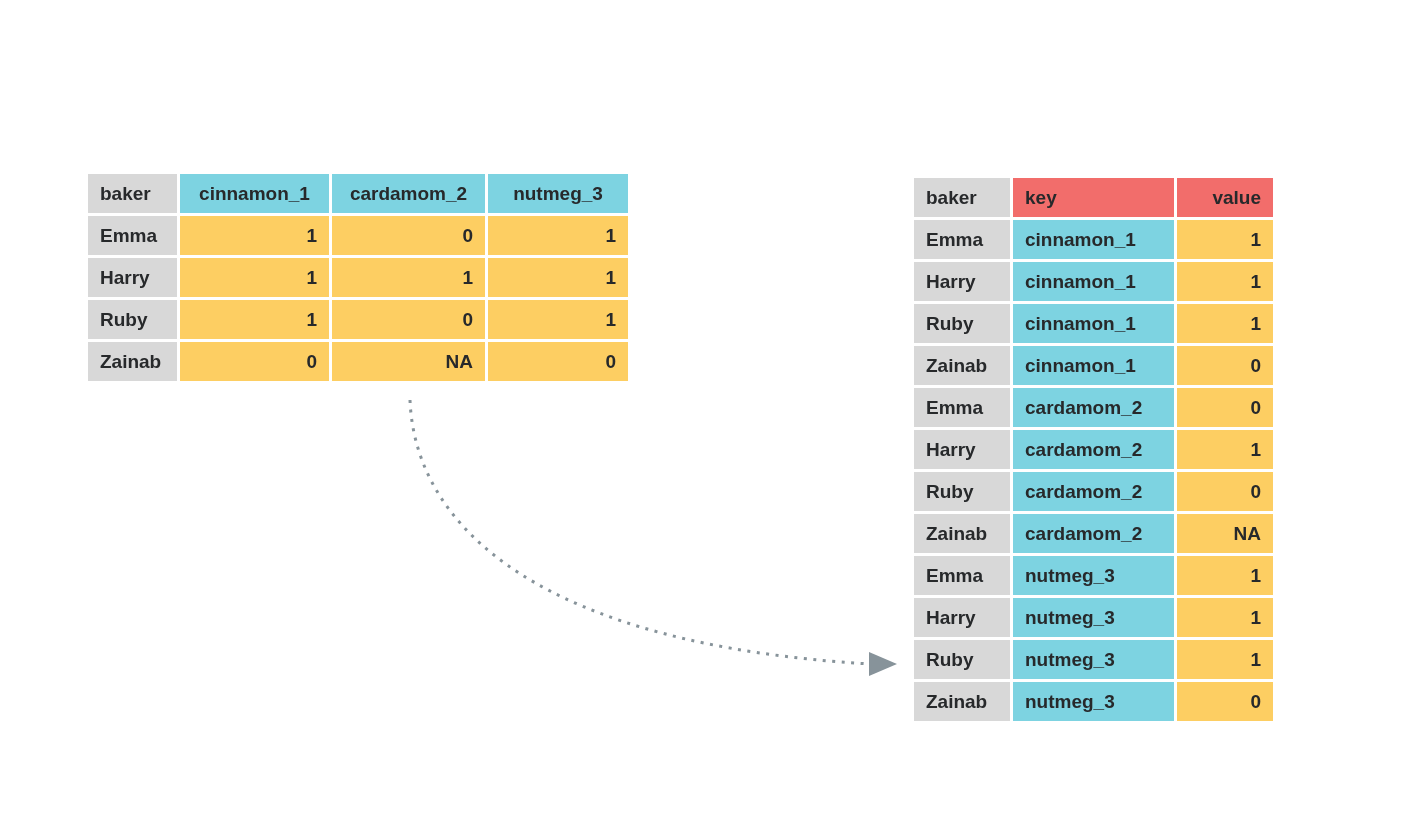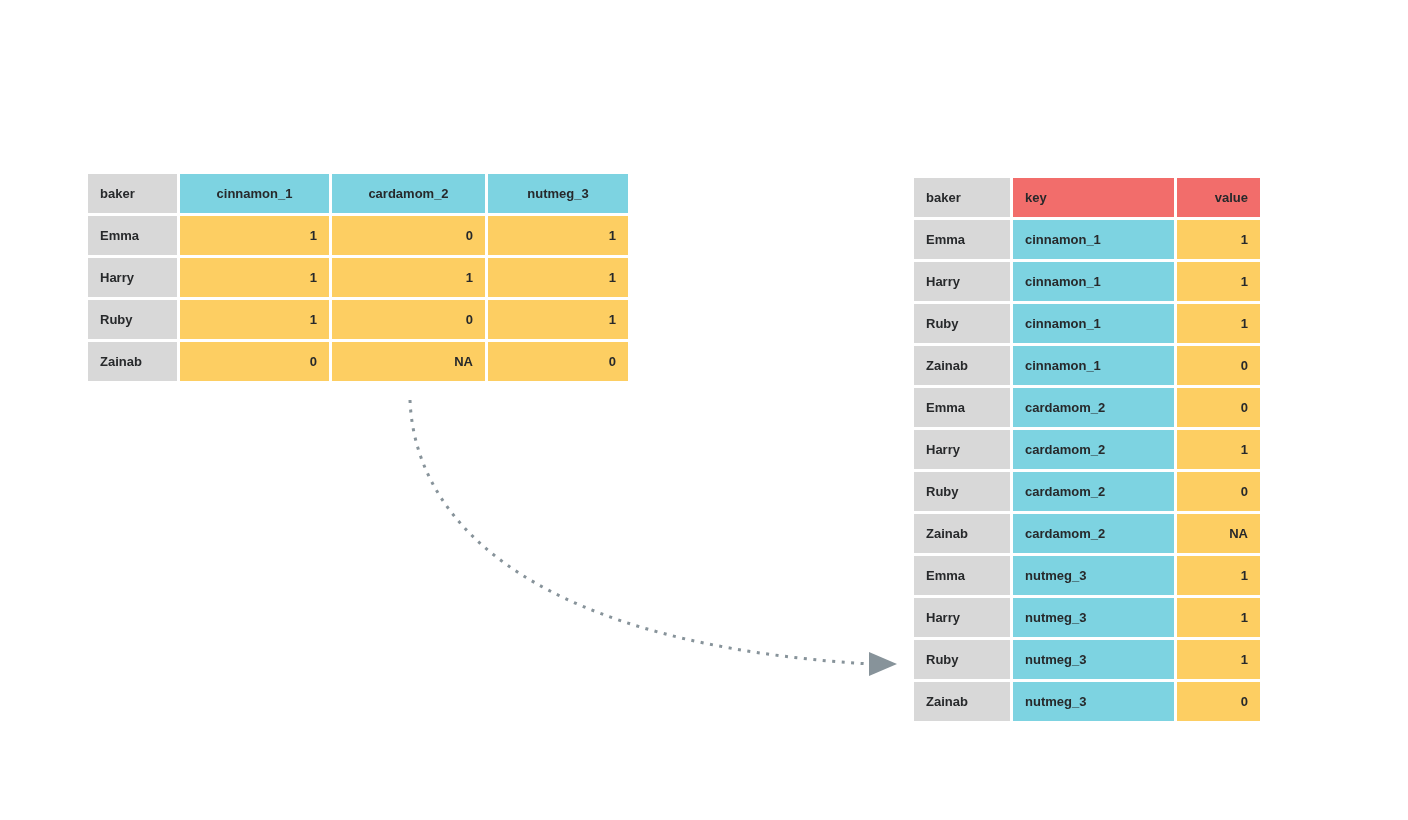"baker" table.data-tbl { font-size: 13px -> 19px }
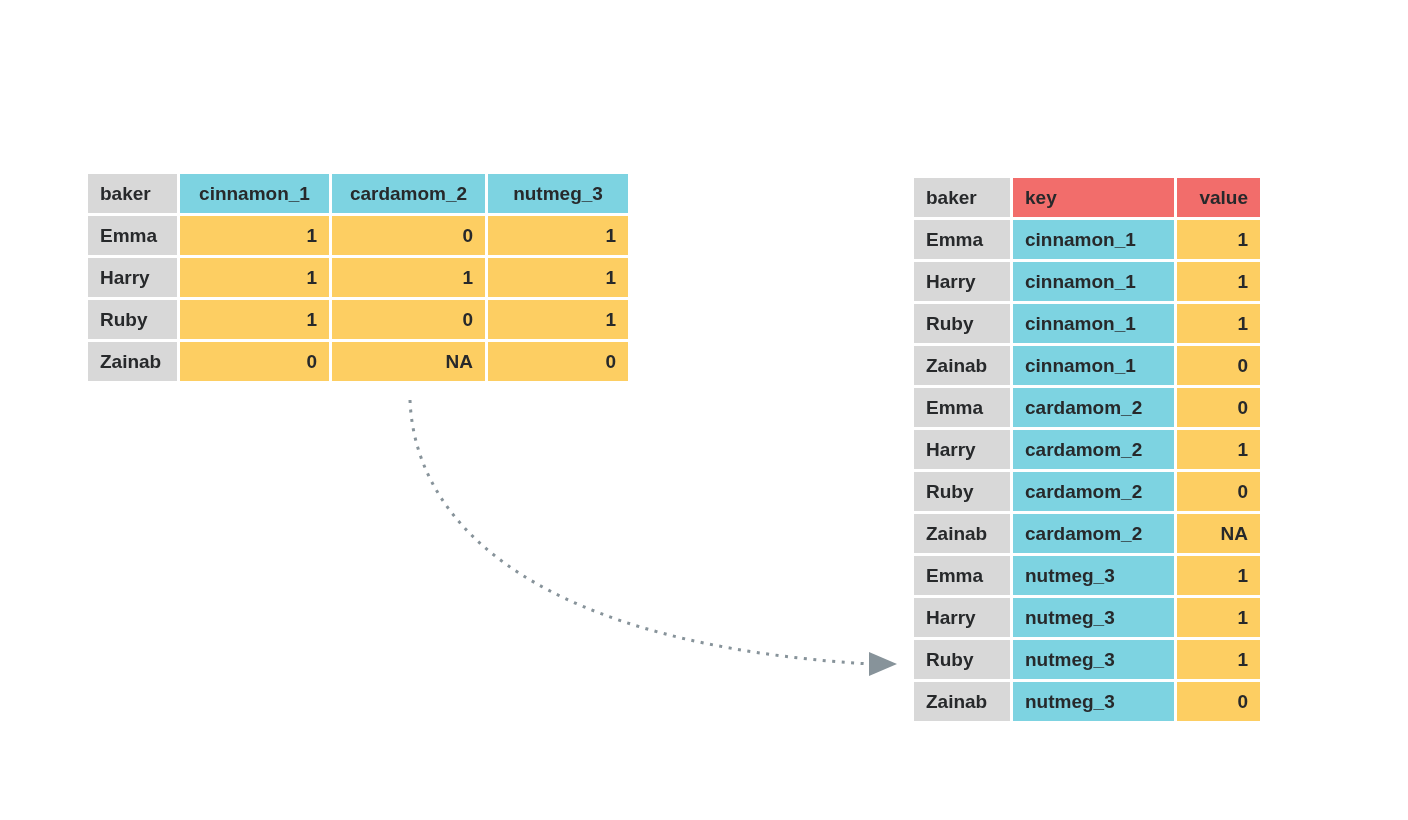"value" #long-table .c2 { width: 83px -> 96px }
